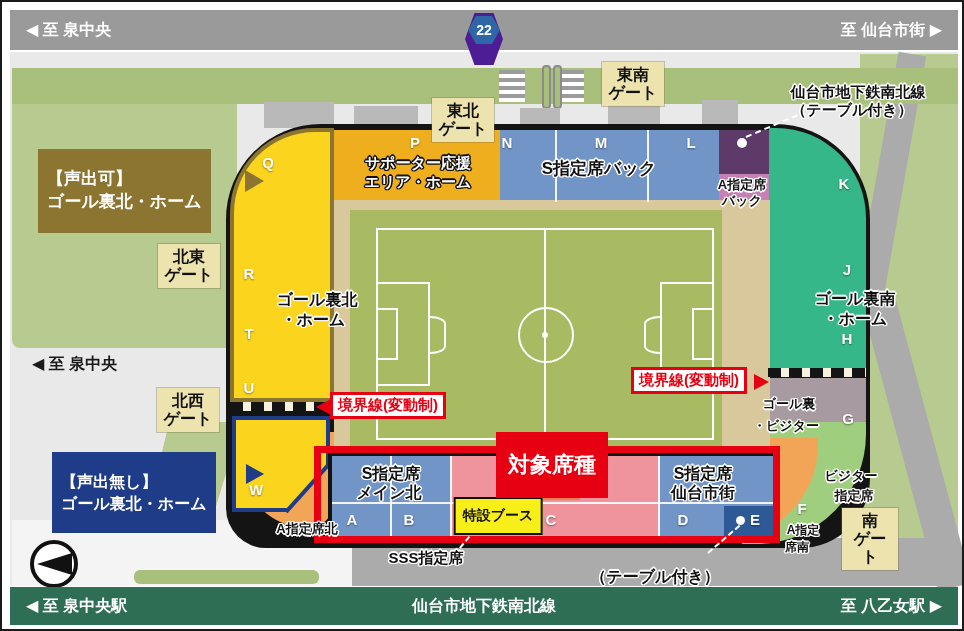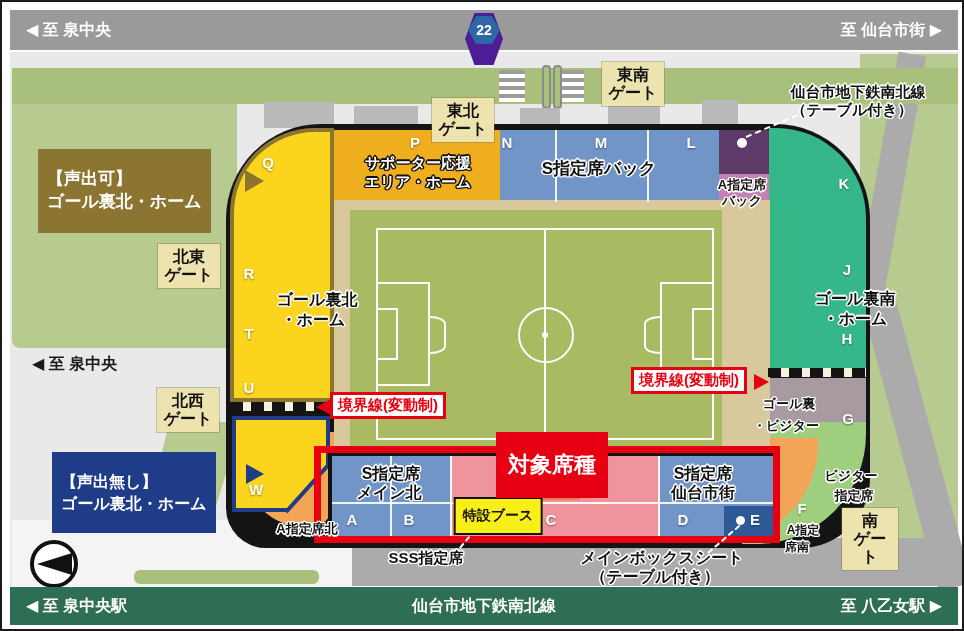"メインボックスシート" div.ctr { html: <div>メインボックスシート</div> -> none }
